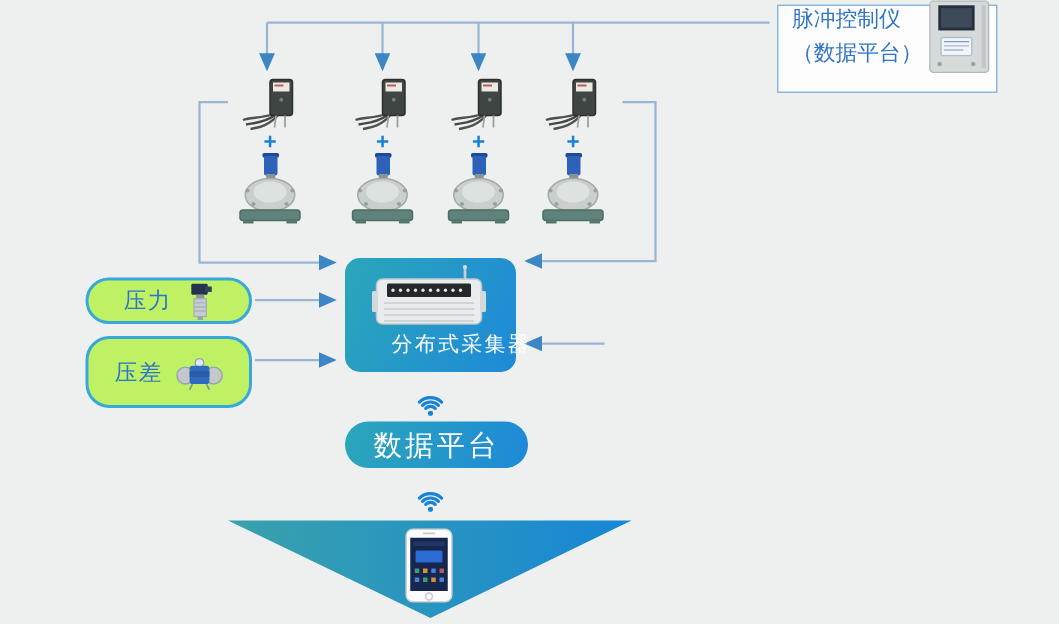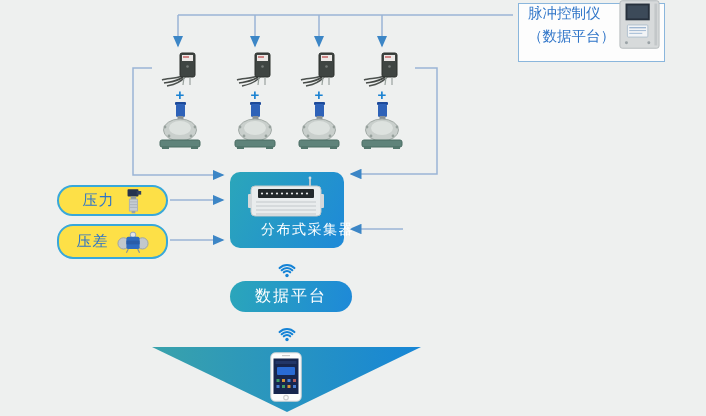"压力" .outline-box { background: #fde047 -> #bef264 }
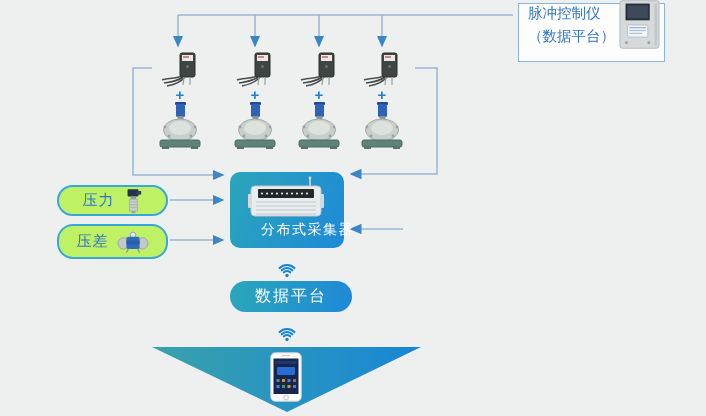"压差" div.outline-box { height: 35px -> 48px }
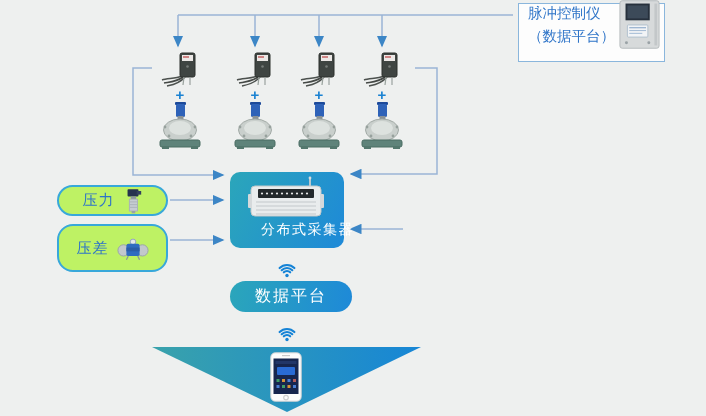"数据平台" .platform-box .lbl { font-size: 16px -> 19px }
